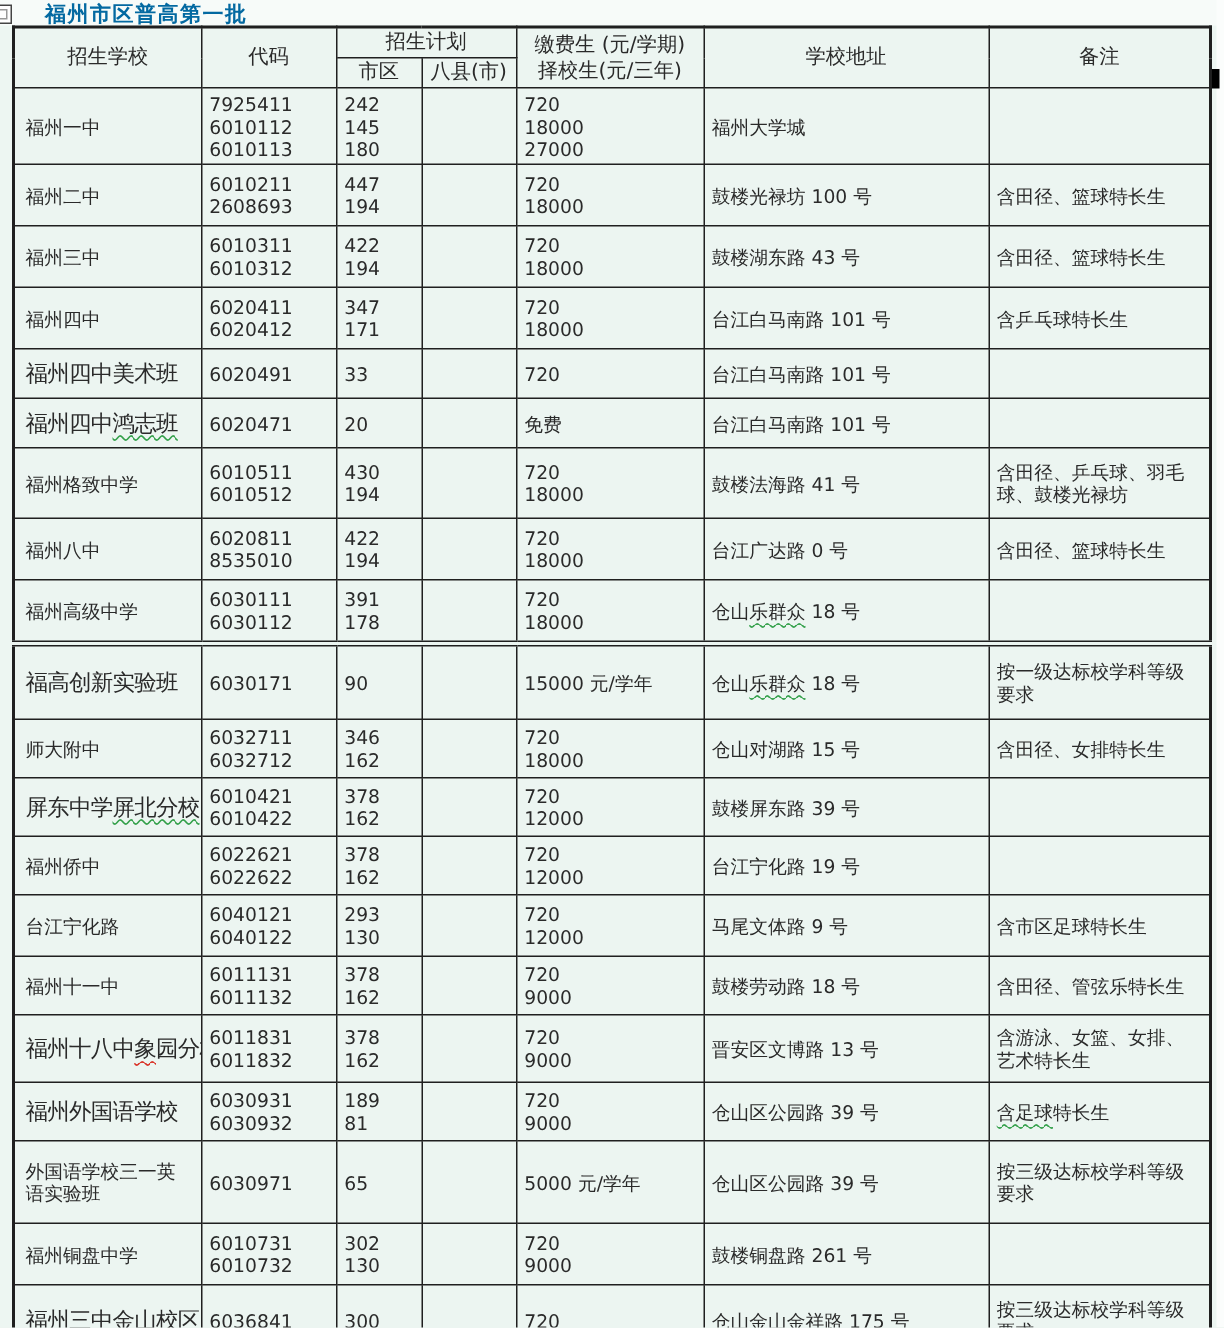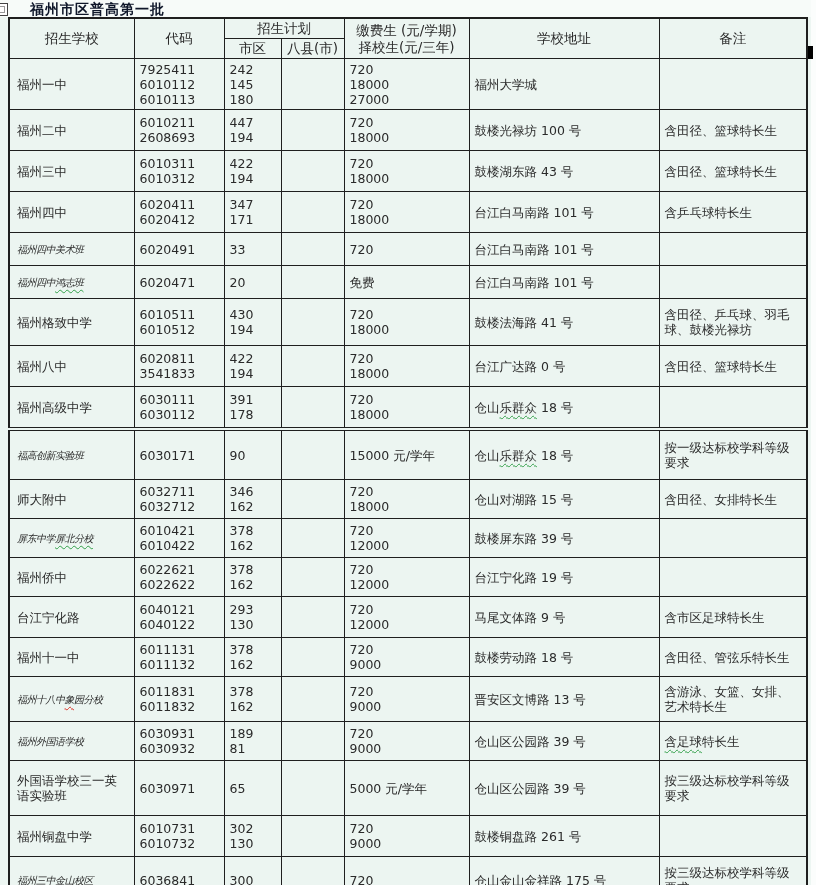"福州市区普高第一批" .doc-title { color: #0f172a -> #0369a1 }
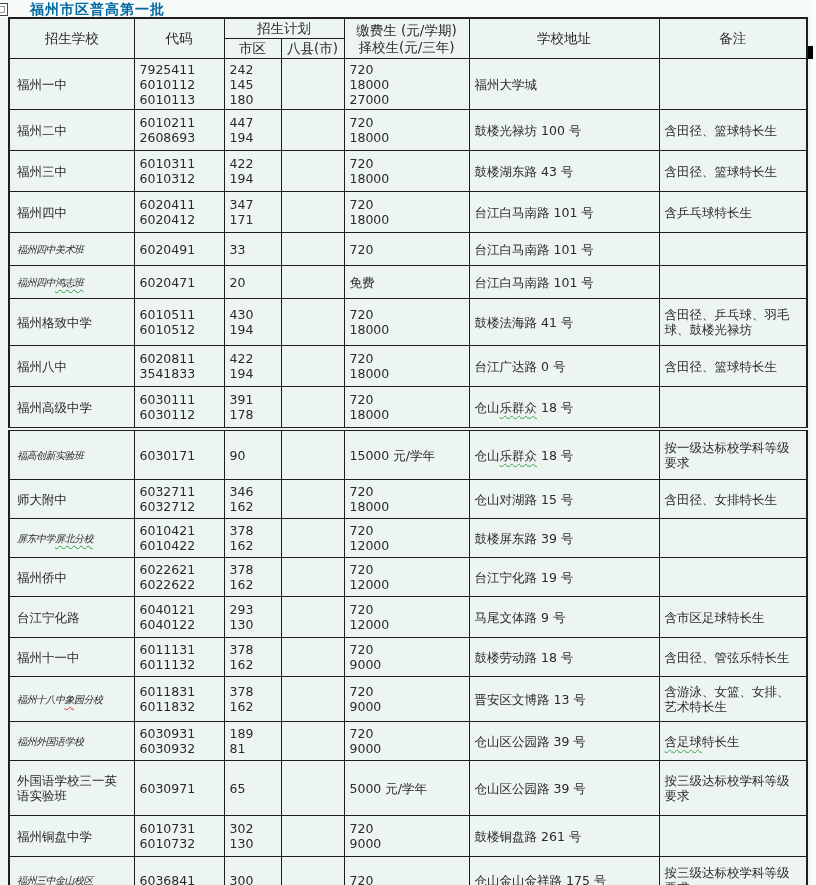"福州四中美术班" .school-compressed { font-size: 10px -> 15px; font-style: italic -> none }
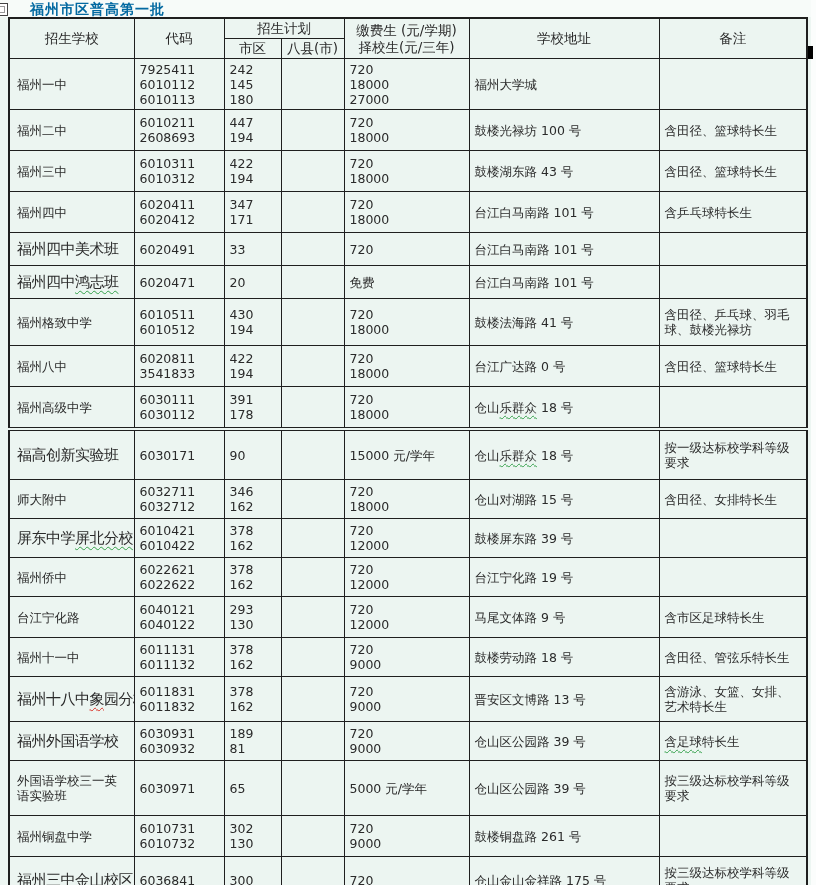"3541833" div.line { text: 3541833 -> 8535010 }
